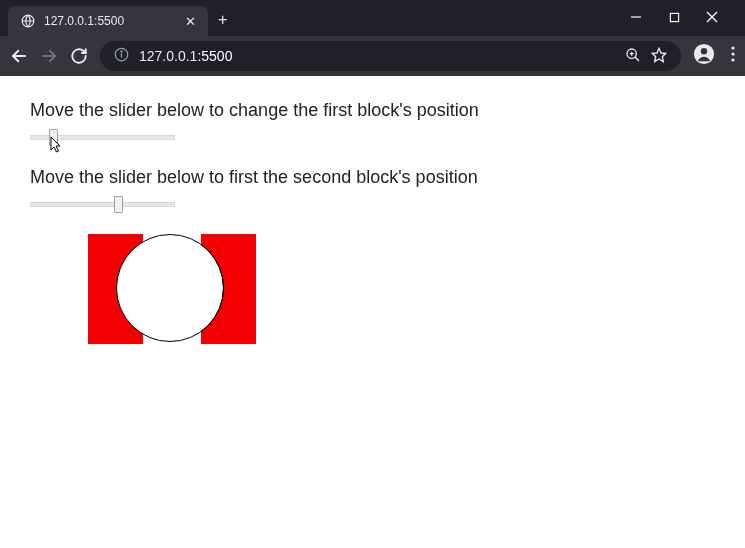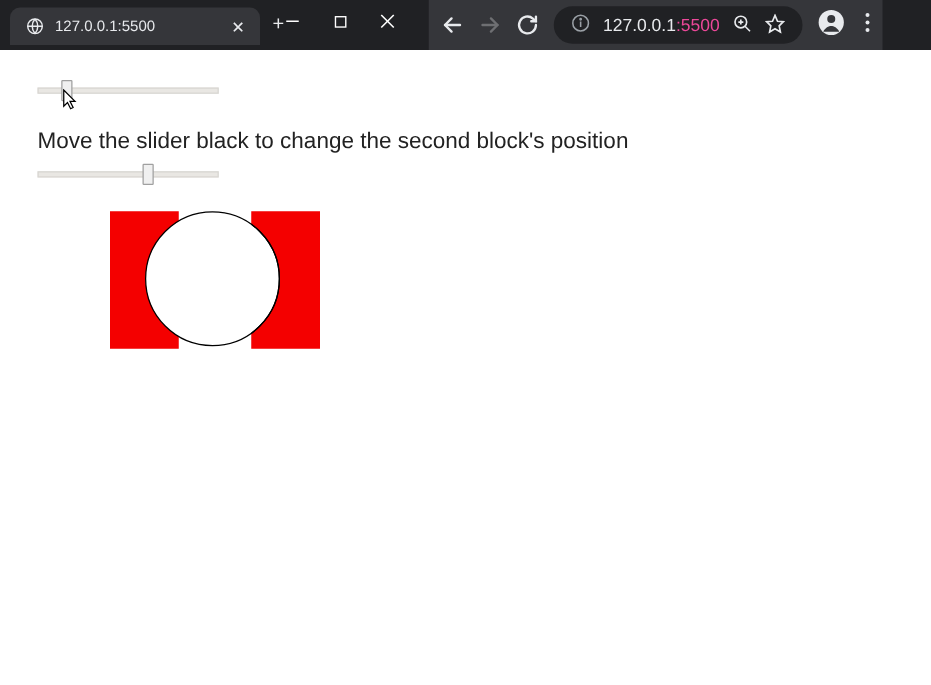"127.0.0.1:5500" .browser-chrome { flex-direction: row -> column }
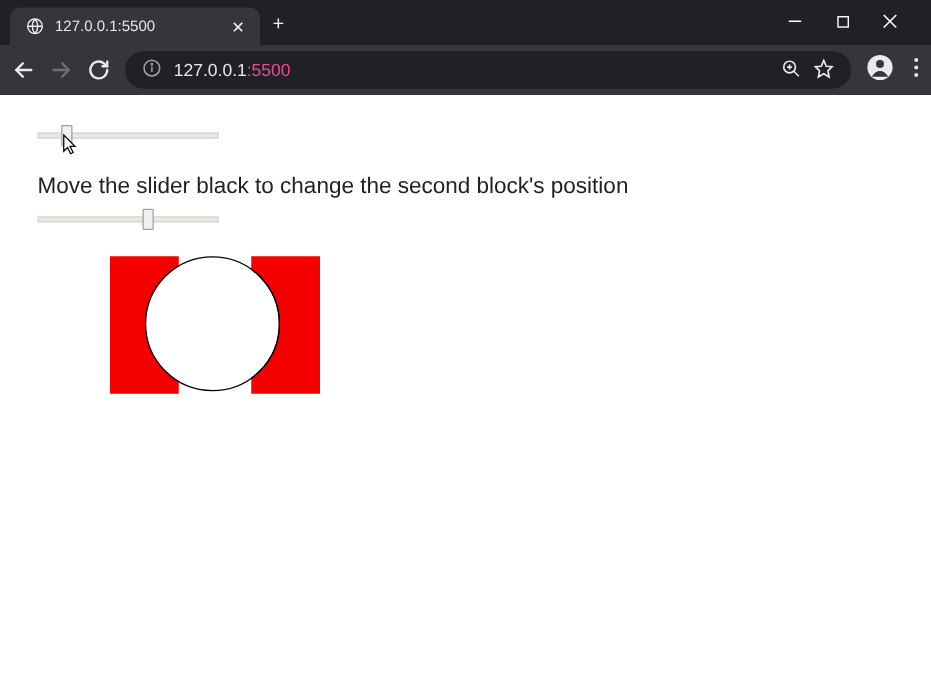":5500" .address-suffix { color: #ec4899 -> #ffffff }
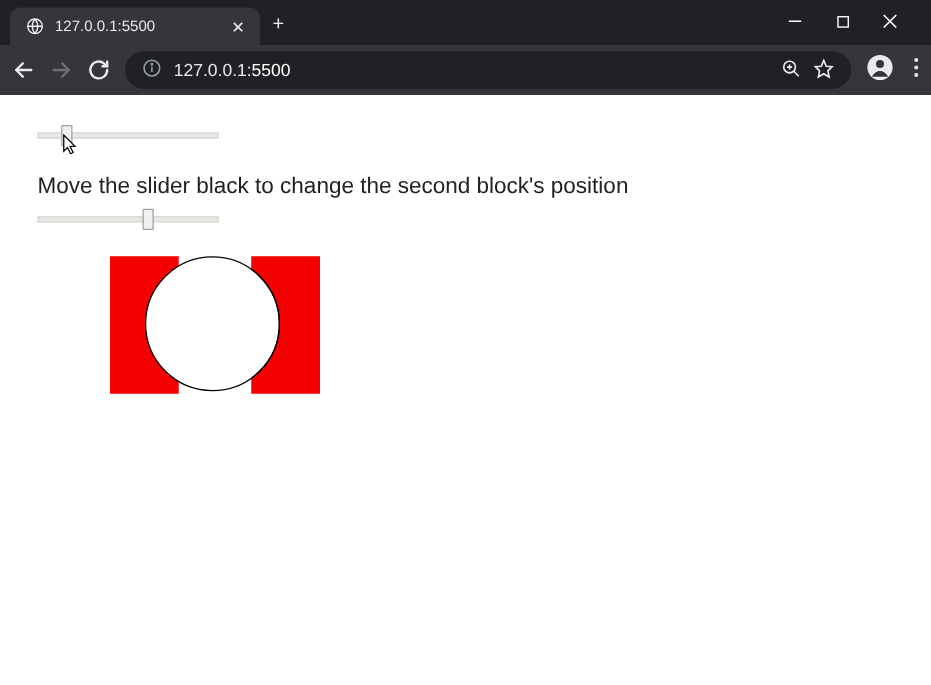"Move the slider below to change" div.label-text { html: none -> <div>Move the slider below to change the first block's position</div> }
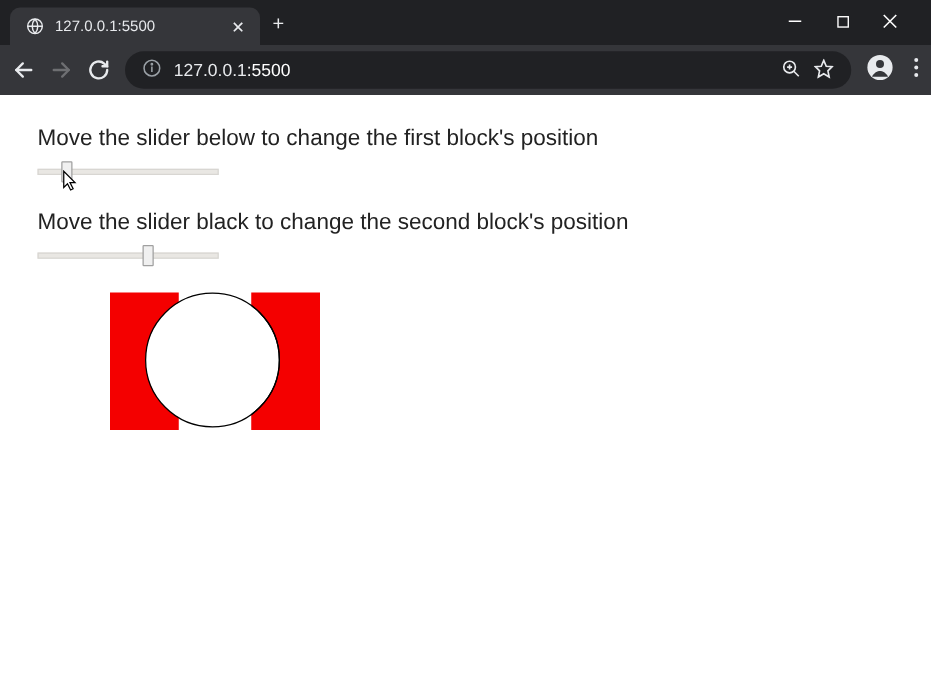"Move the slider black to" div.label-text { text: black to change -> below to first }
